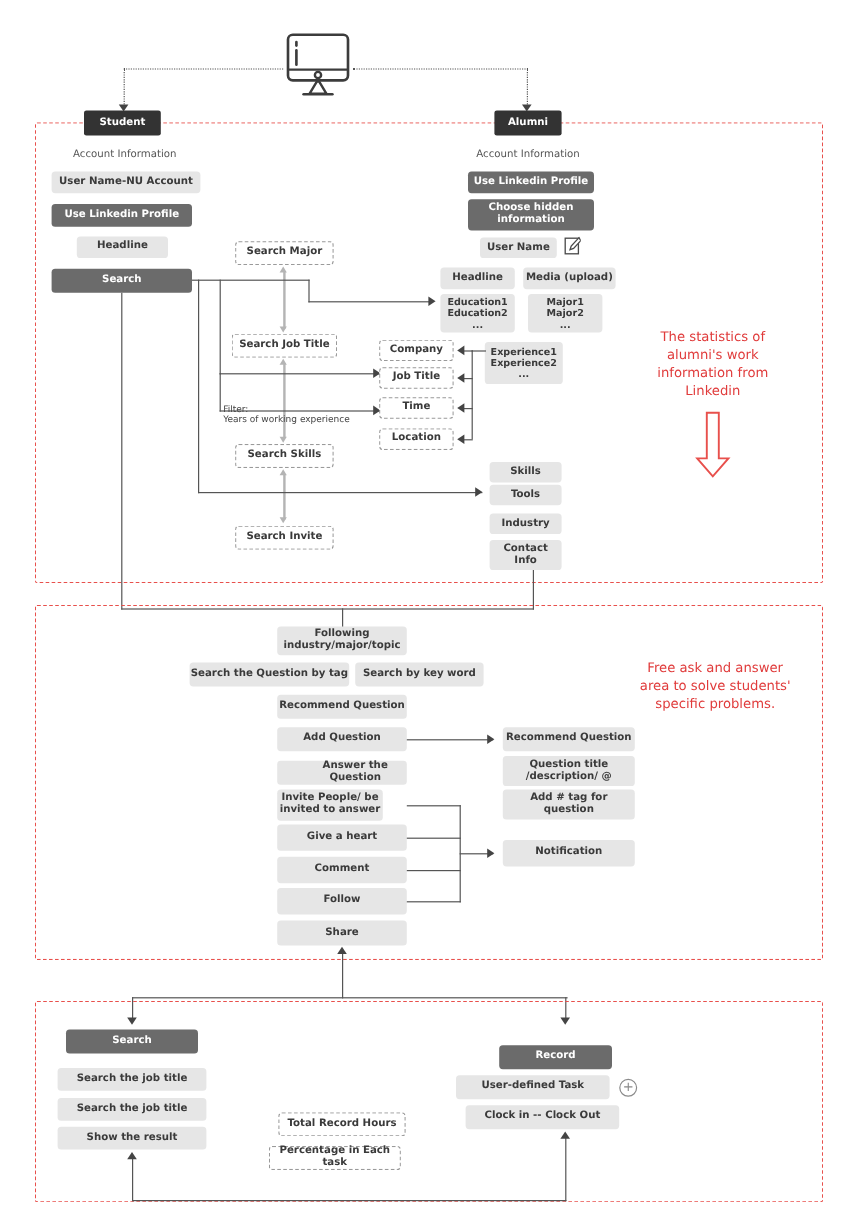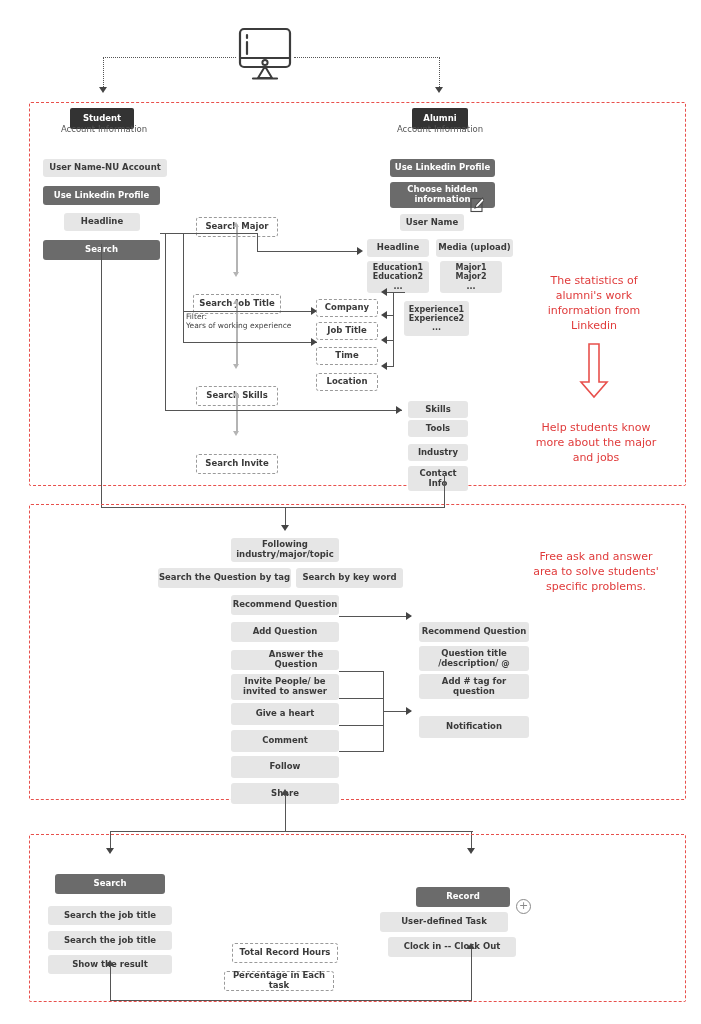"Student" .node { margin-top: 16px -> none }
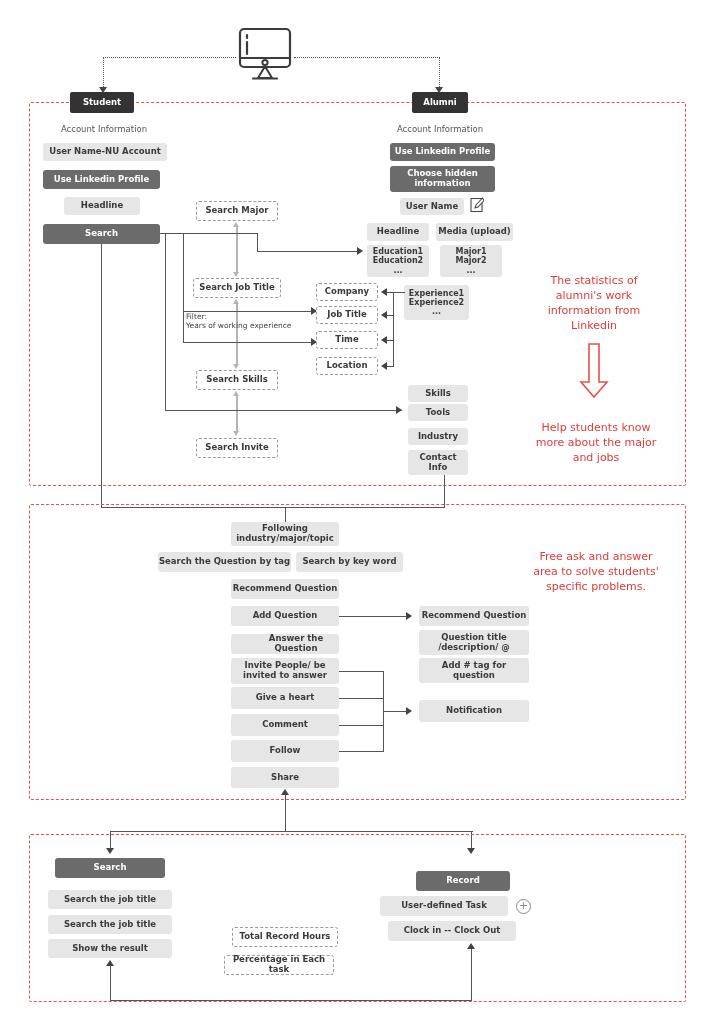"Filter:" div.filter-label { top: 312px -> 336px }
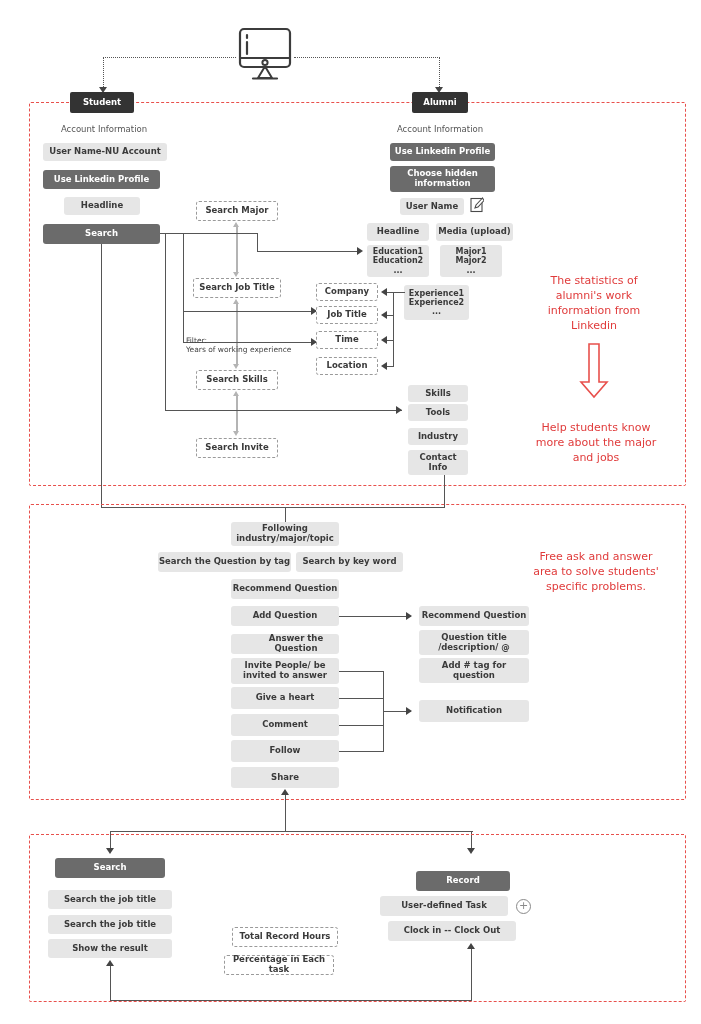"Help students know" div.note-red { html: <div>Help students know more about the major and jobs</div> -> none }
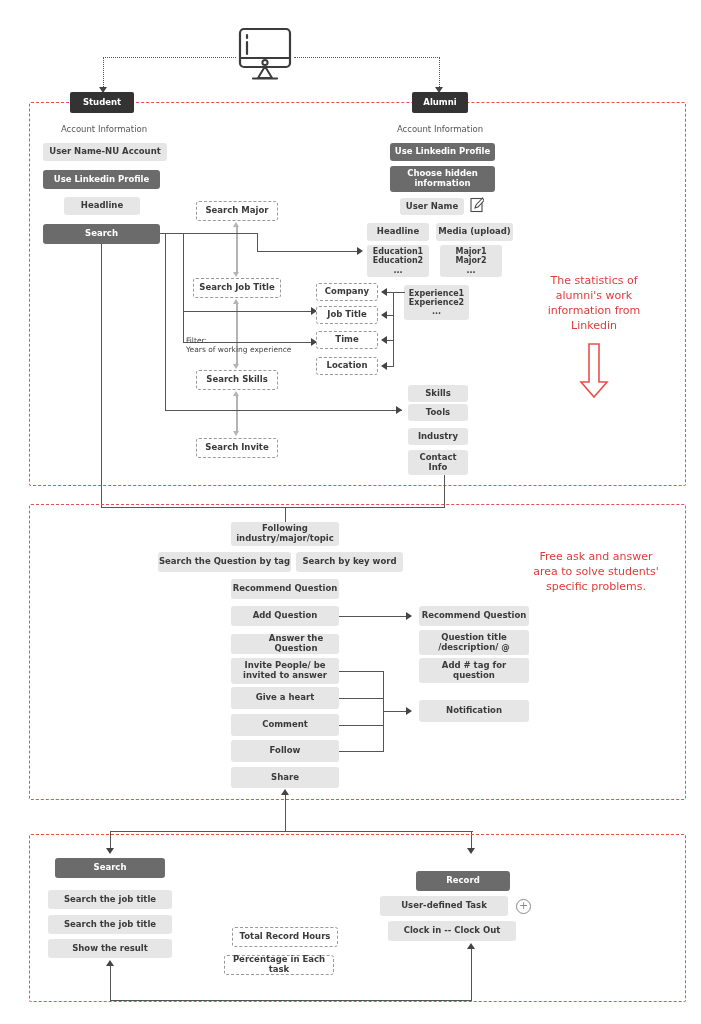"Invite People/ be" div.node { width: 108px -> 88px }
